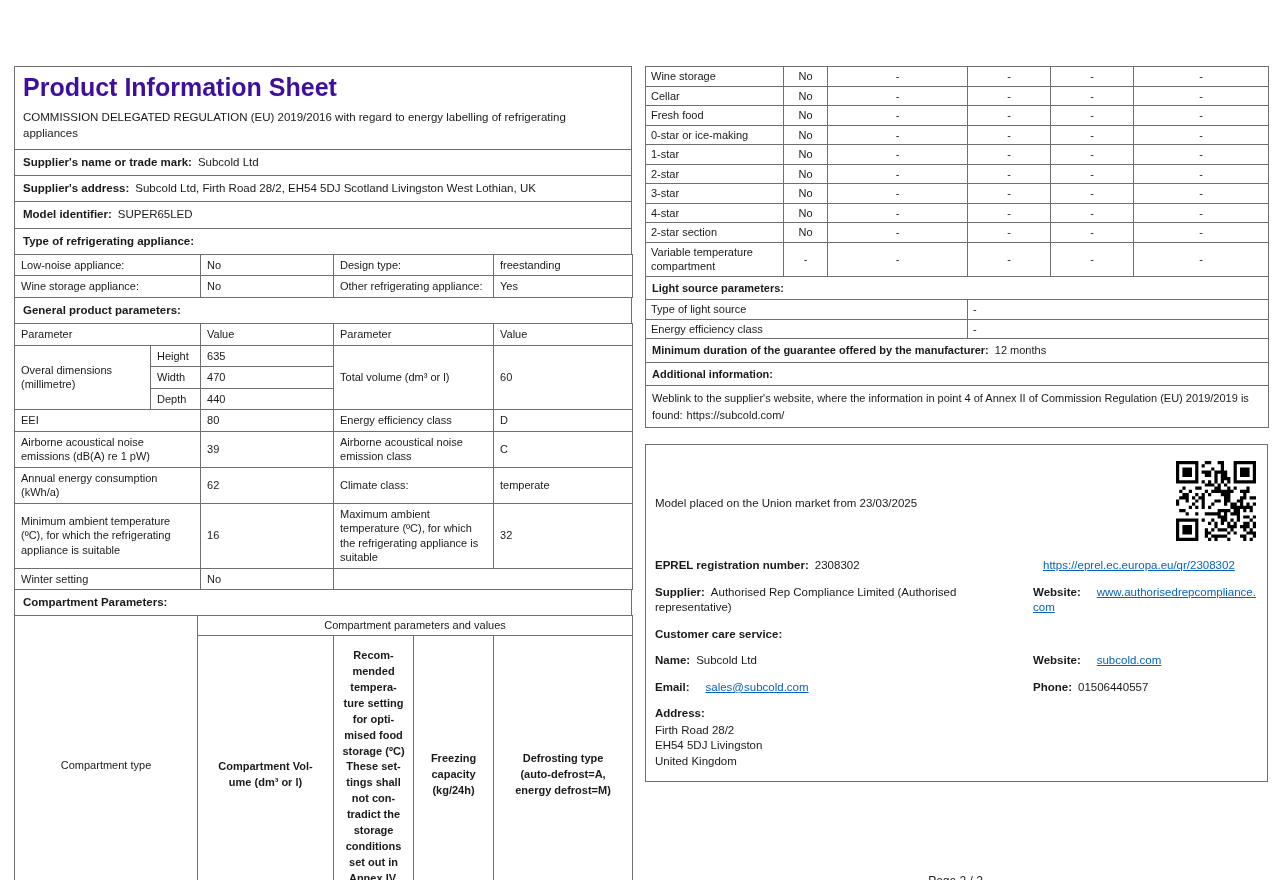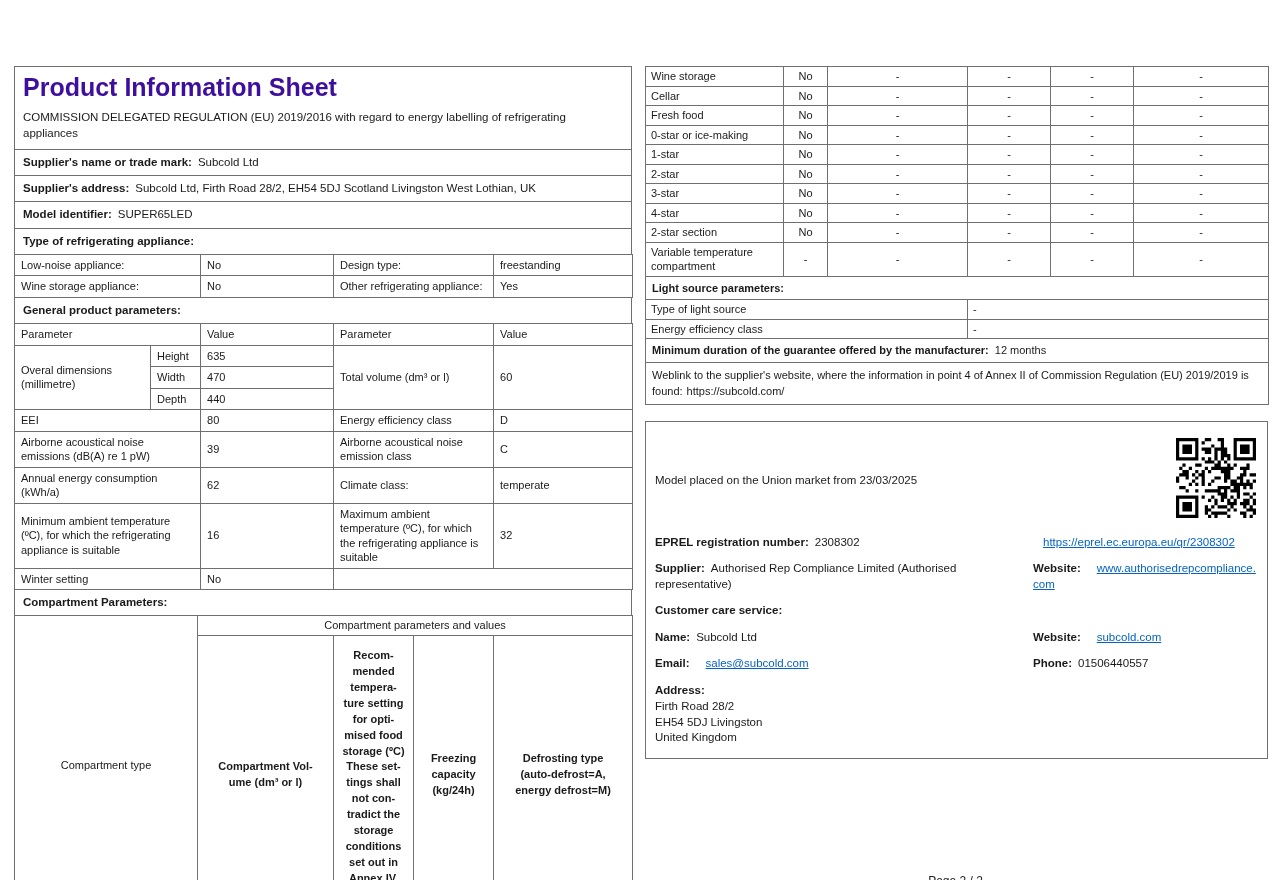"Additional information:" tr { html: none -> <tr> <td>Additional information:</td> </tr> }
